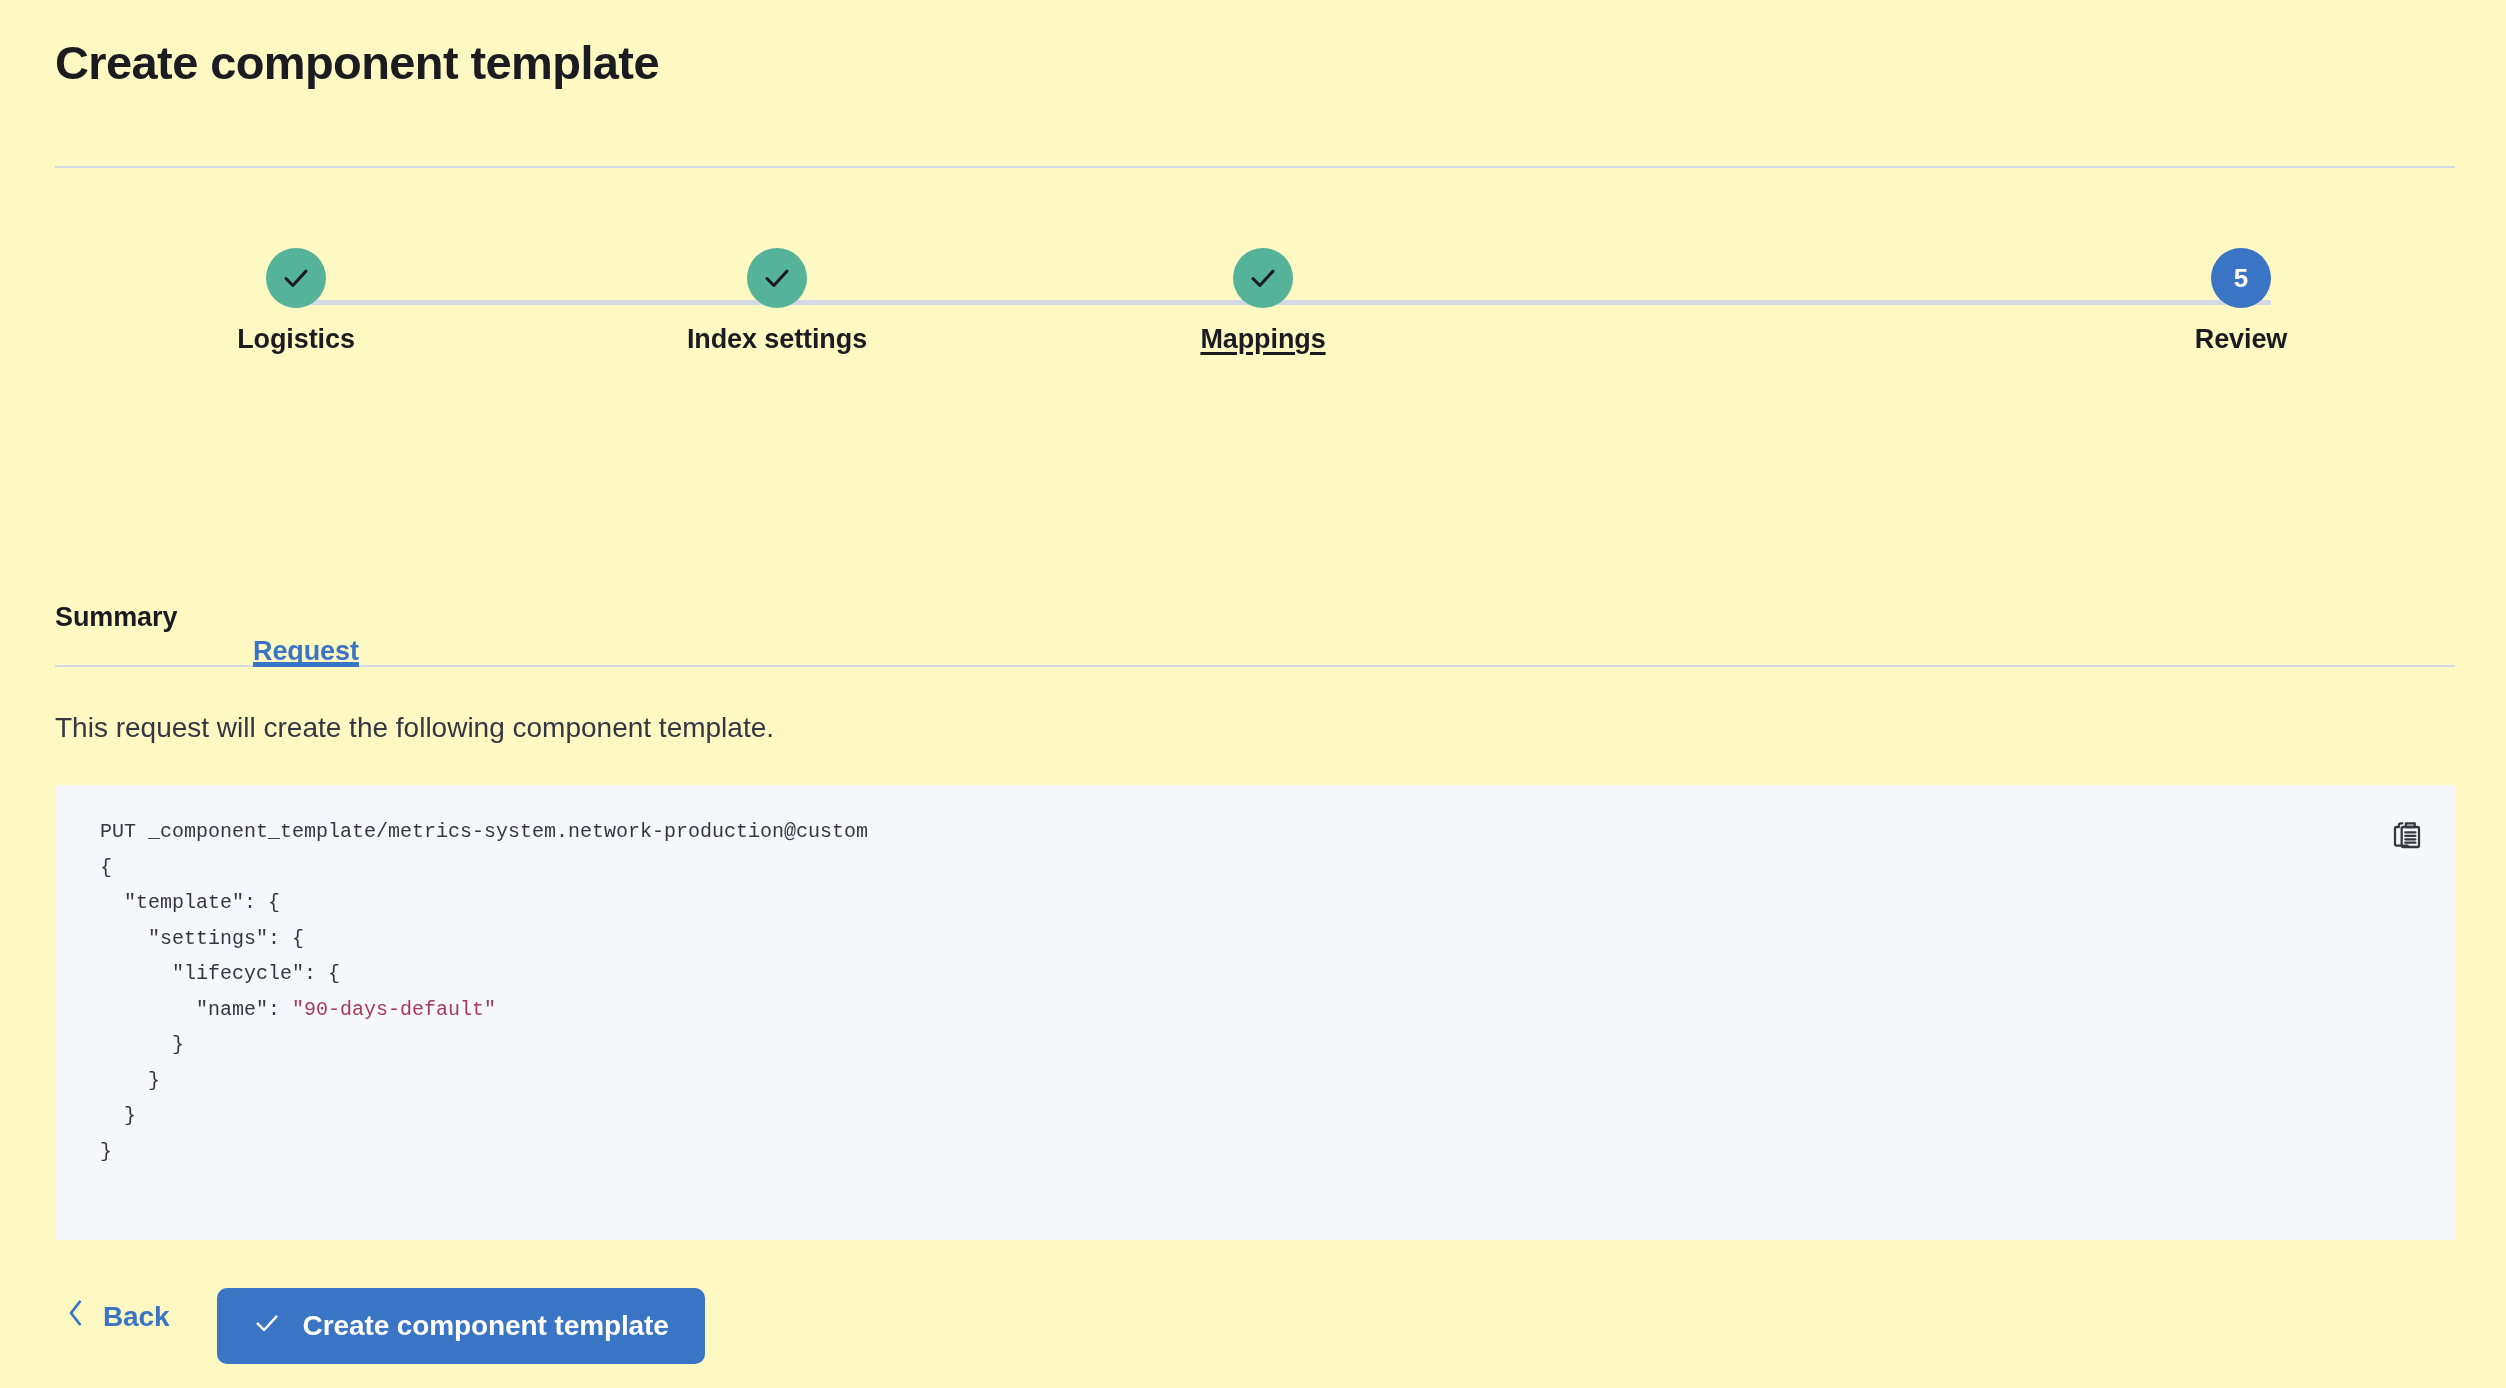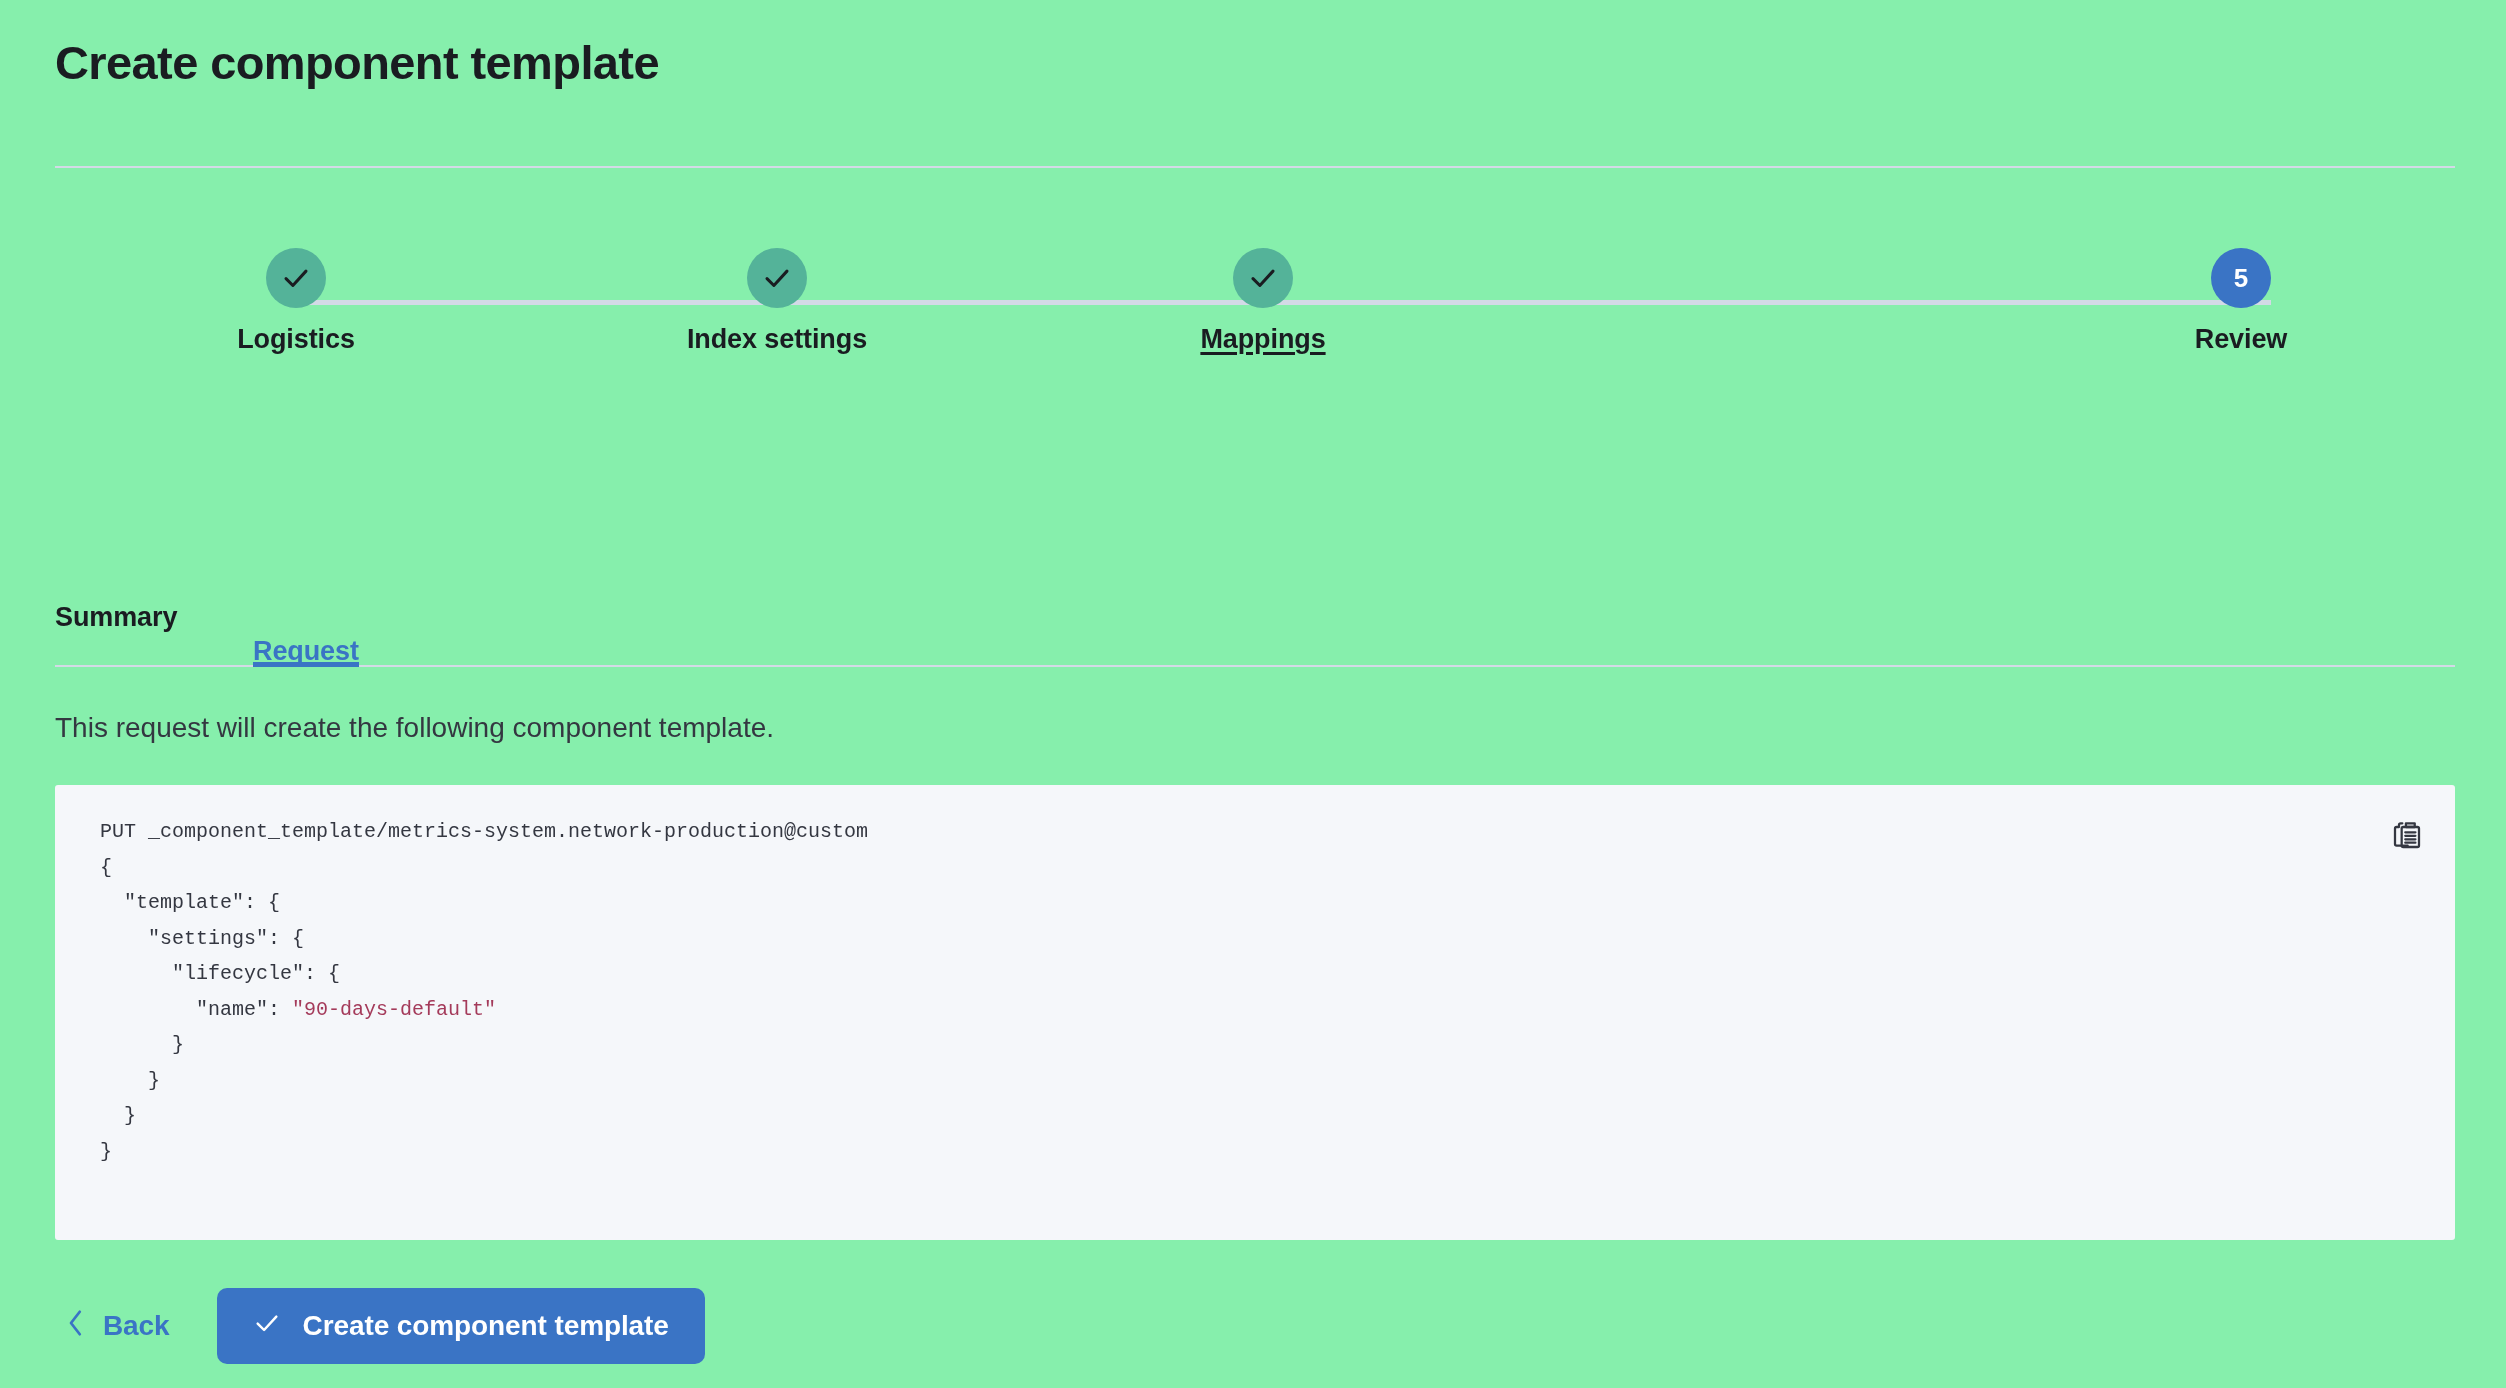"Create component template" .page { background: #86efac -> #fef9c3 }
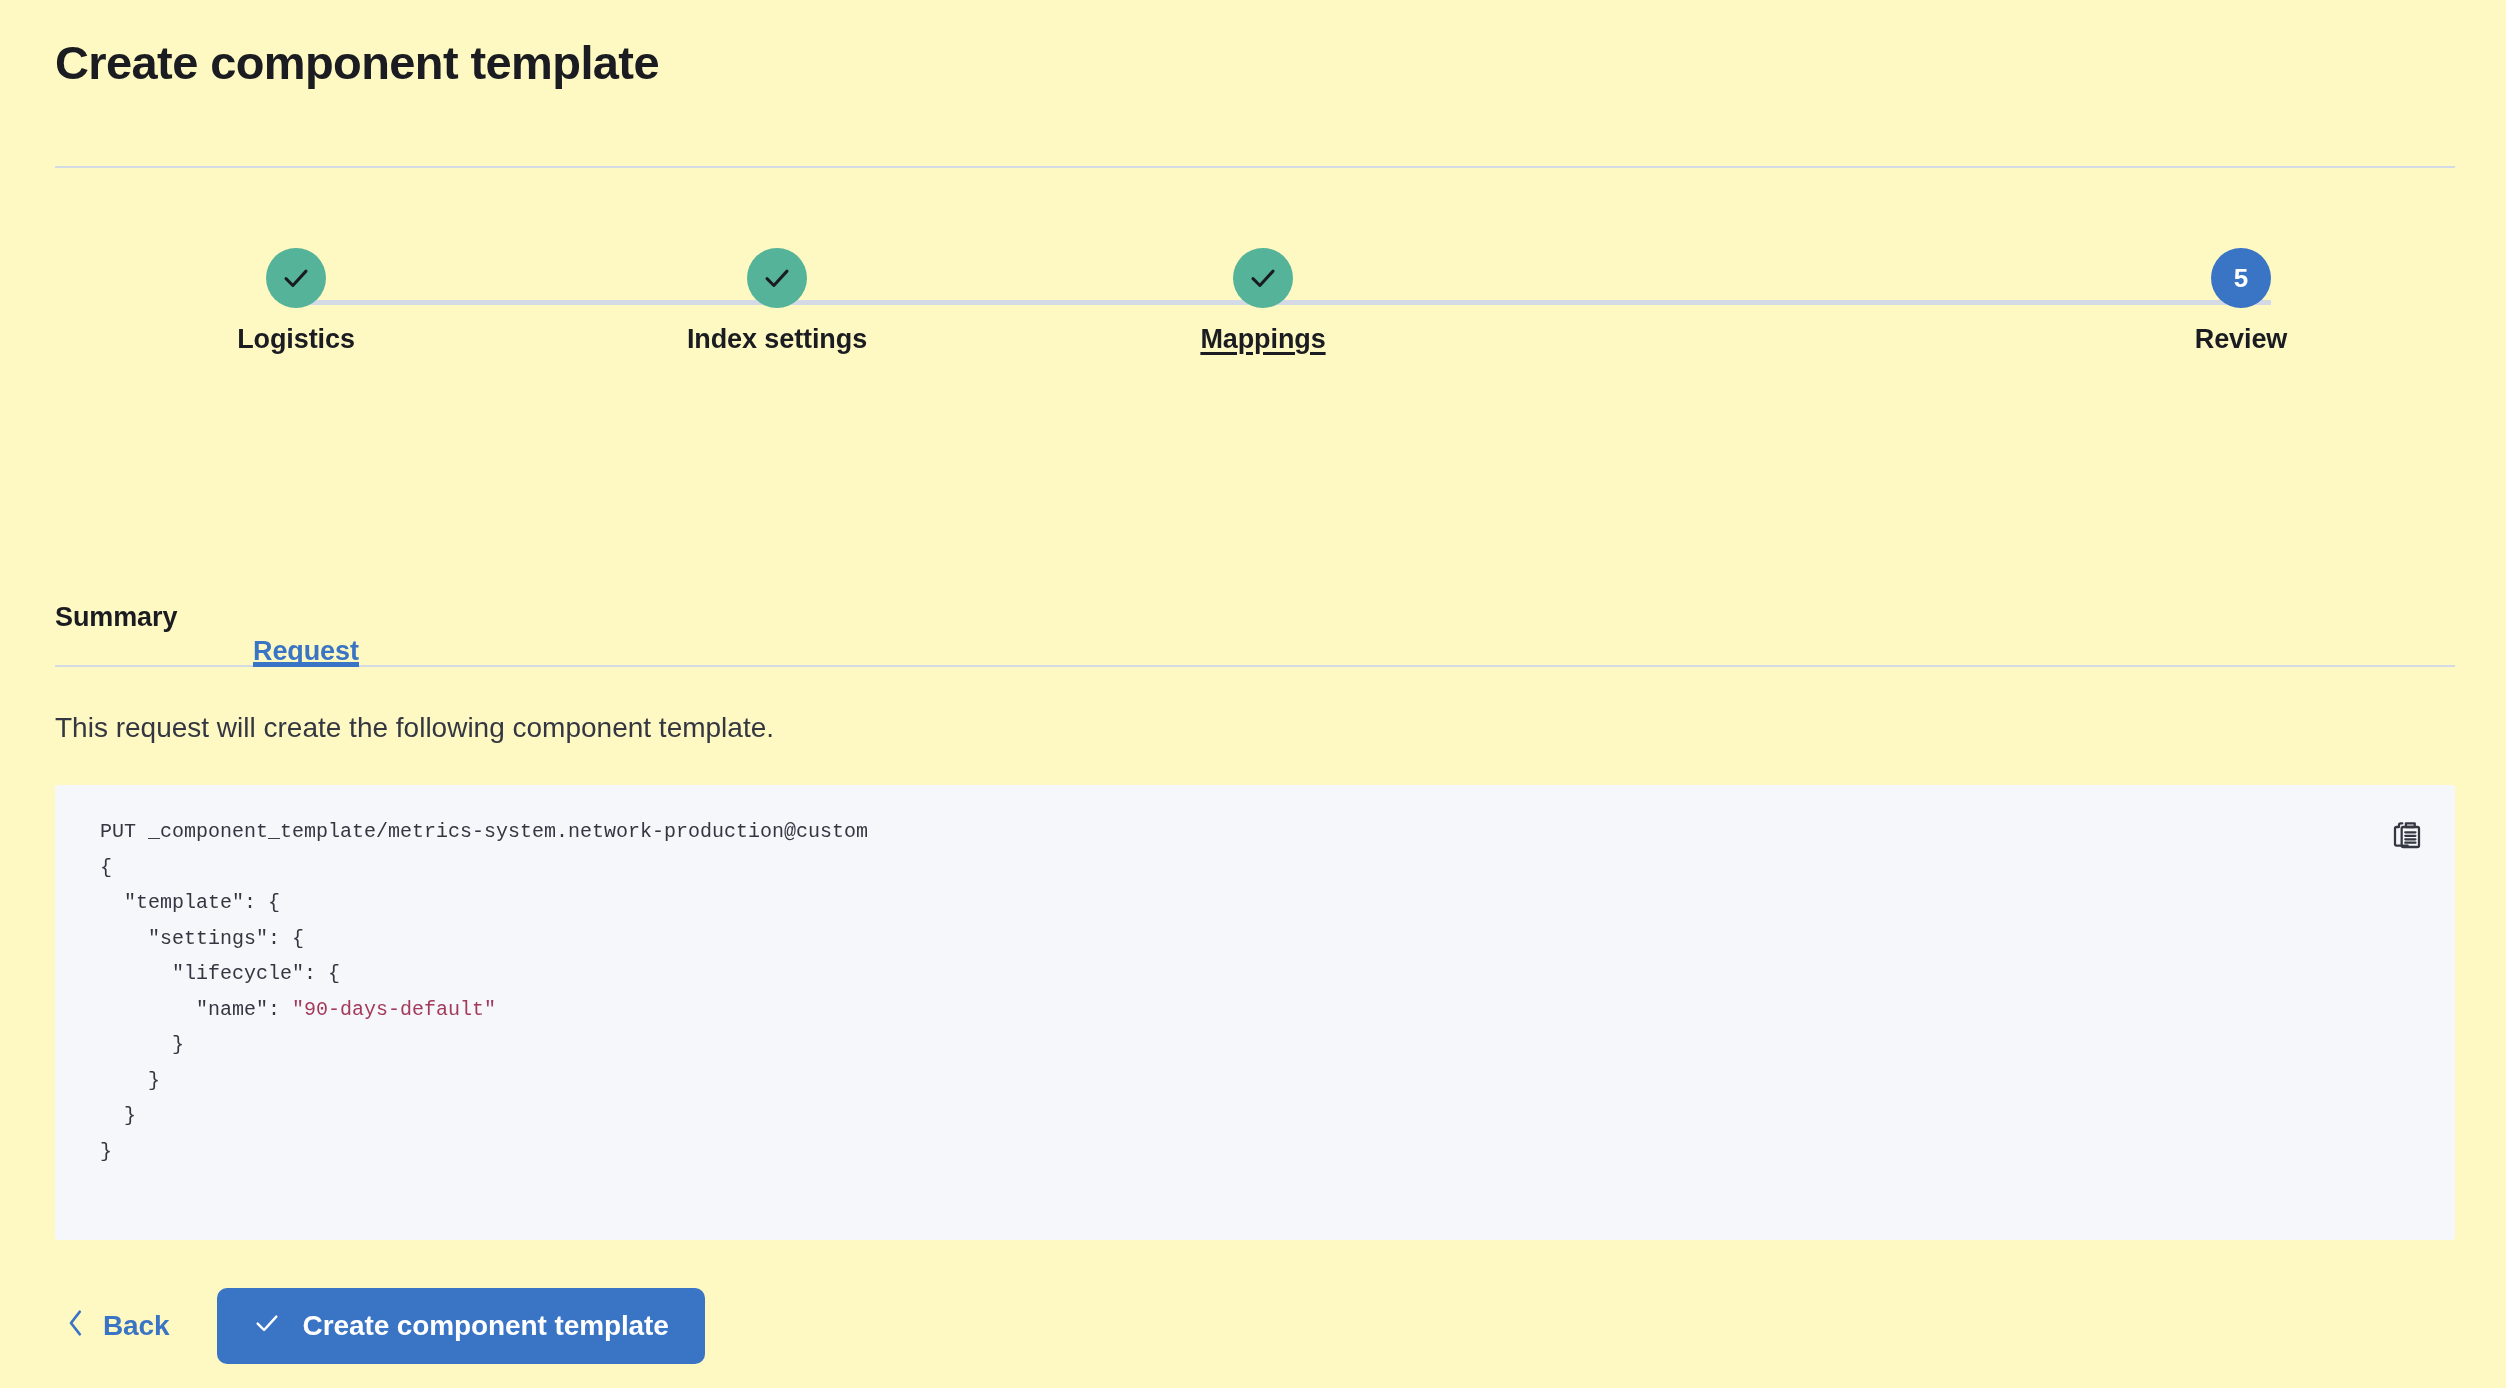"Back" .footer-actions { align-items: center -> flex-start }
